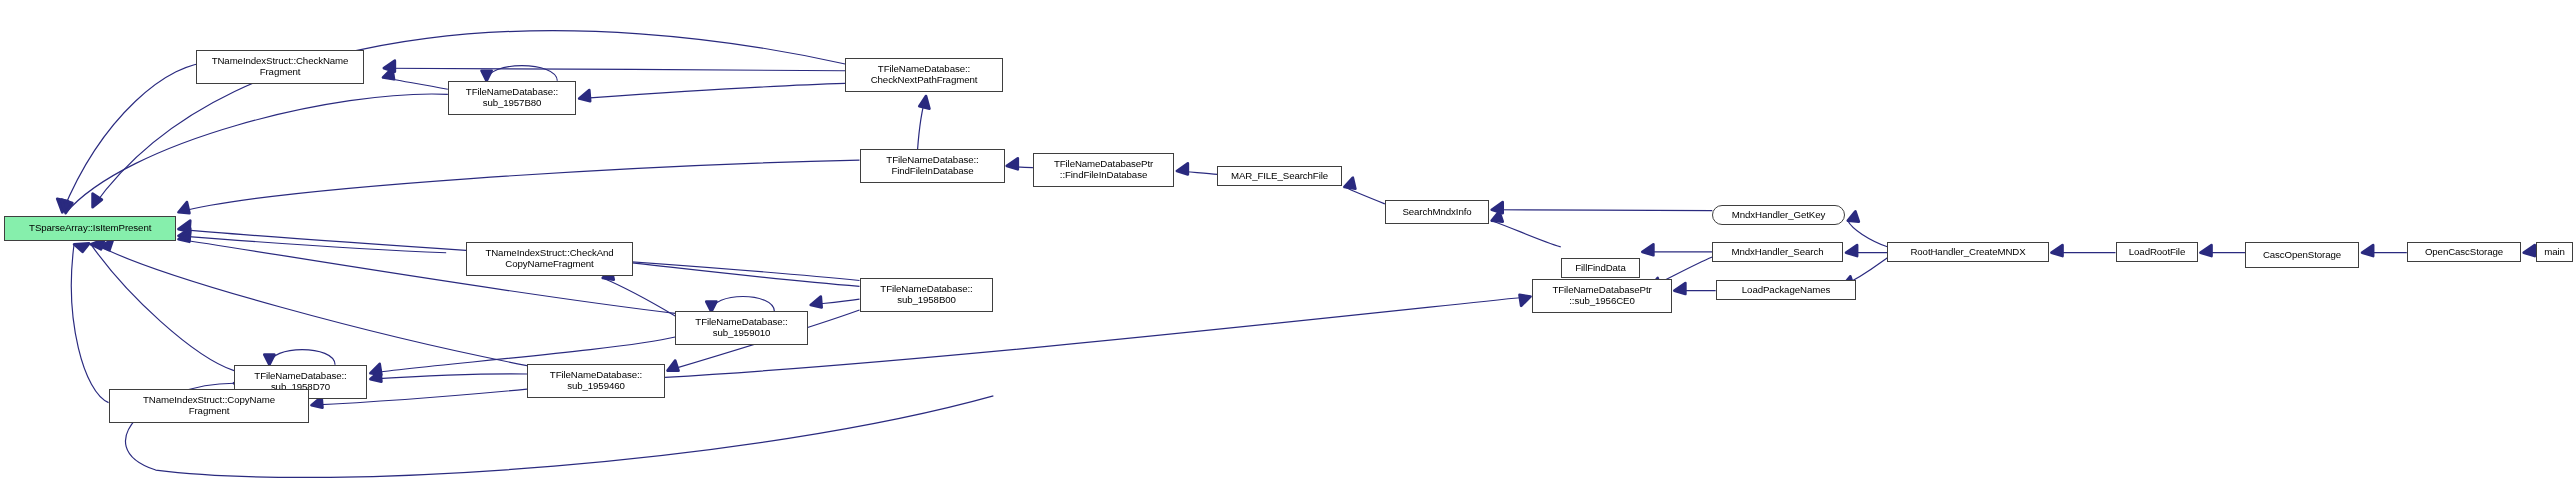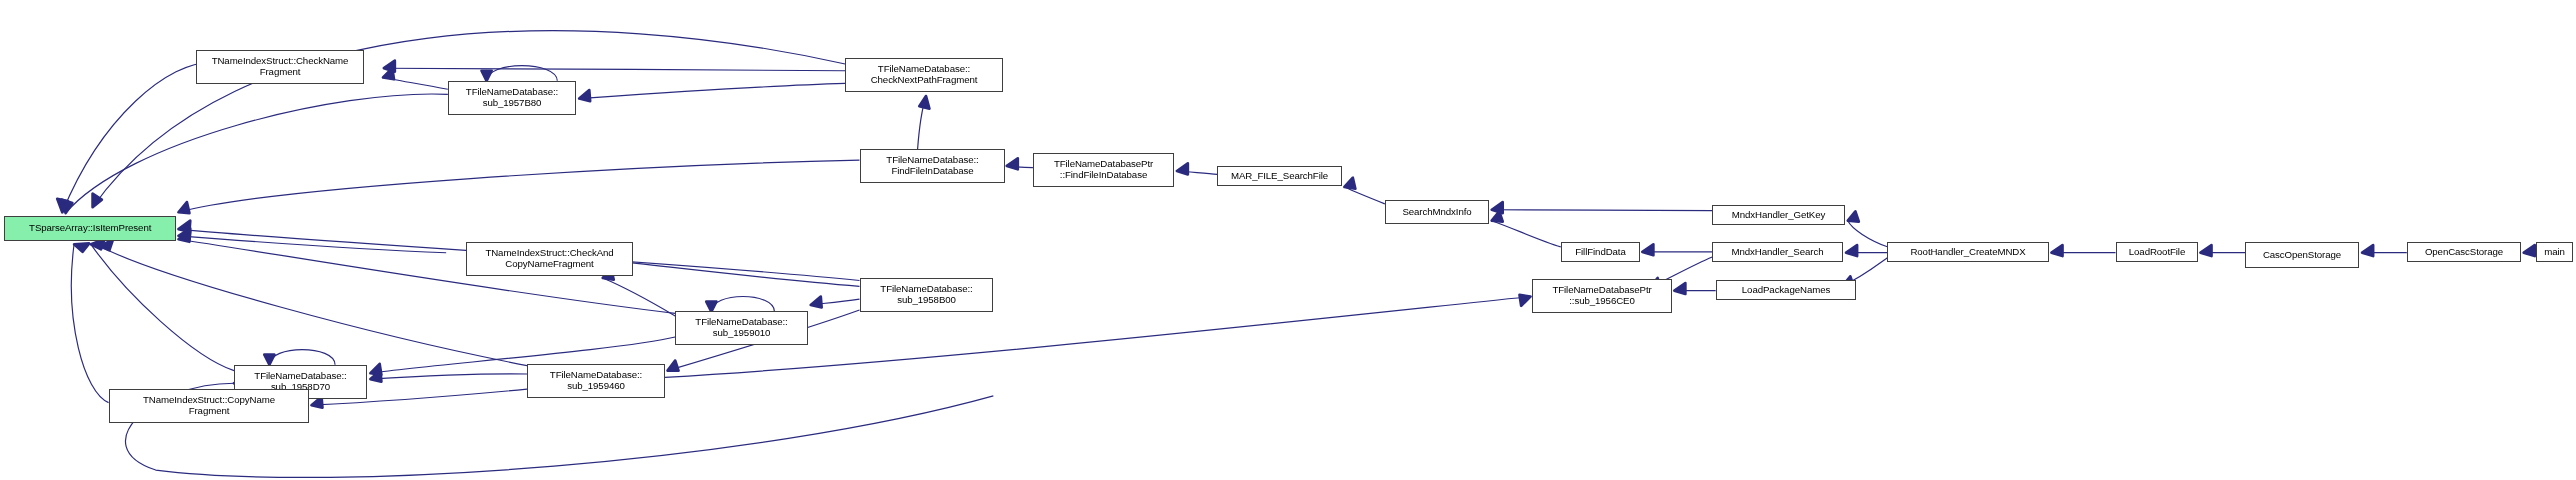"MndxHandler_GetKey" div.node { border-radius: none -> 10px }
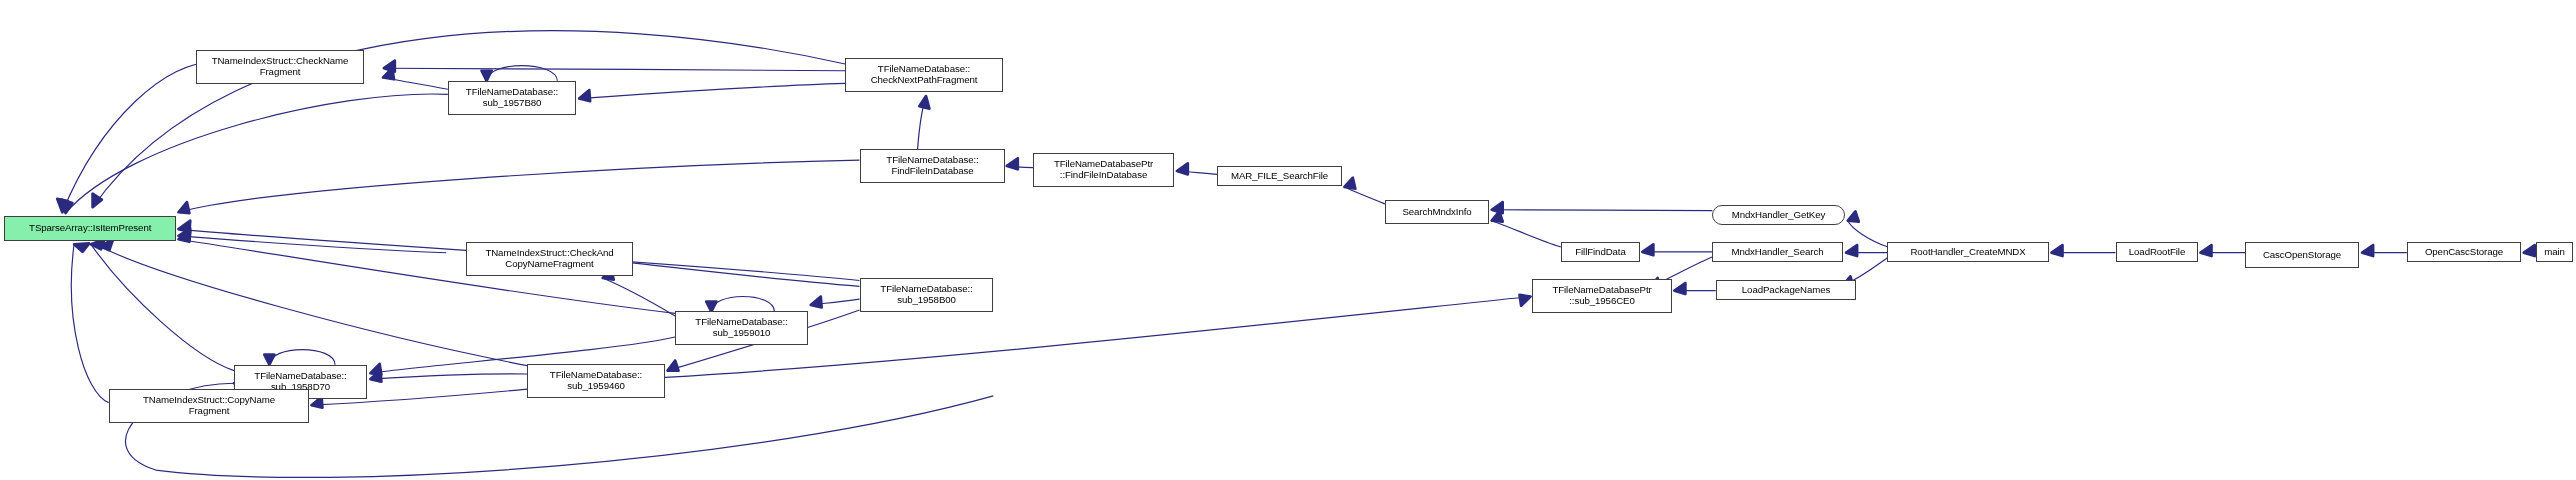"FillFindData" div.node { top: 242px -> 258px }
